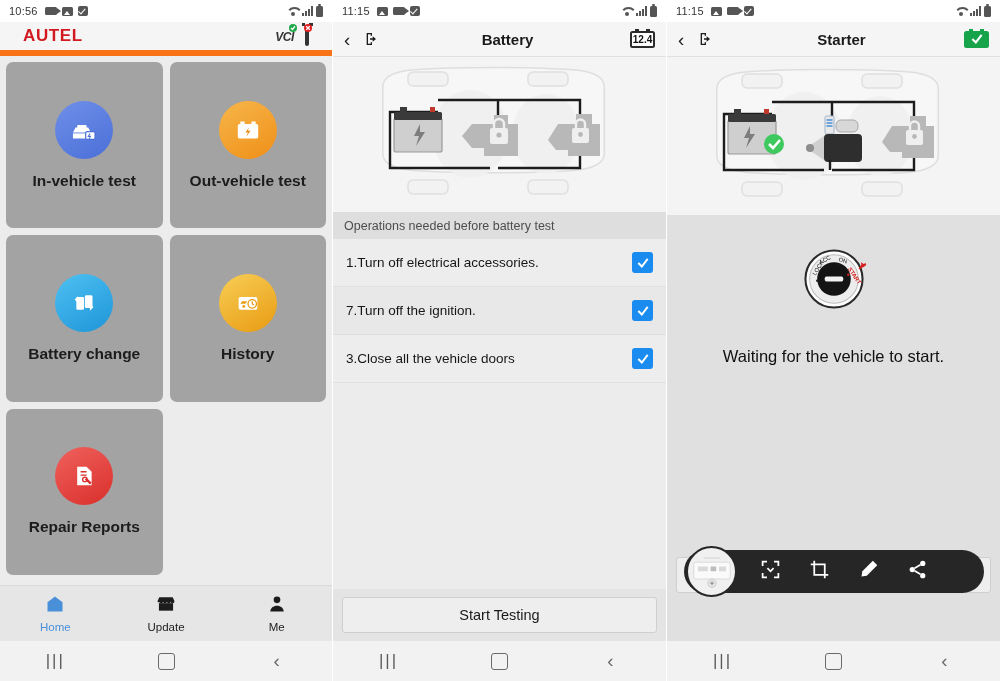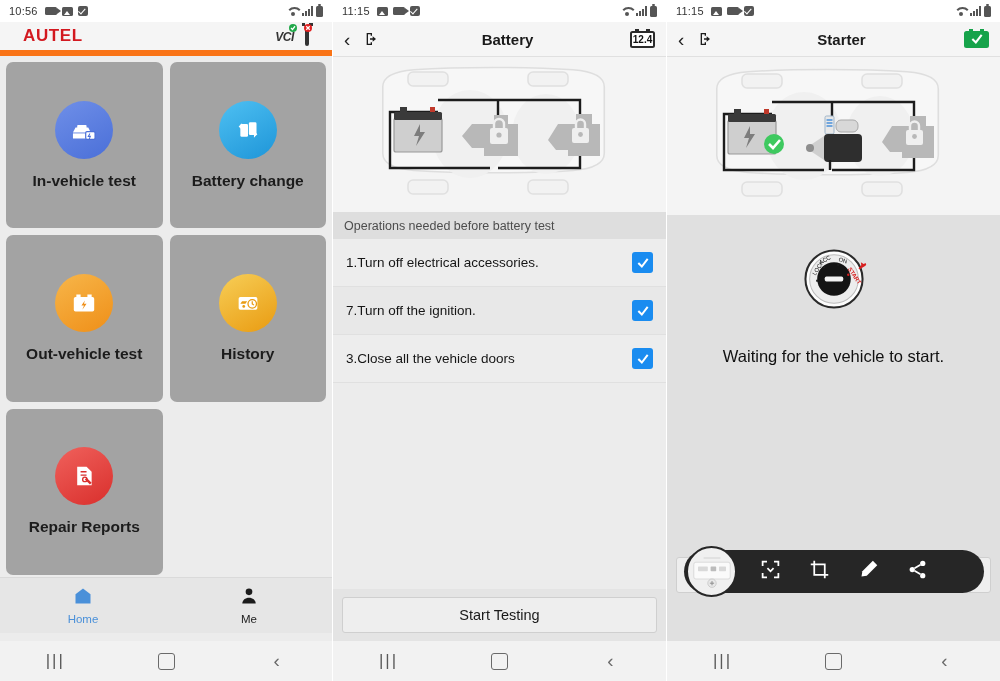"Battery change" div.card { order: before "Out-vehicle test" -> after "Out-vehicle test" }
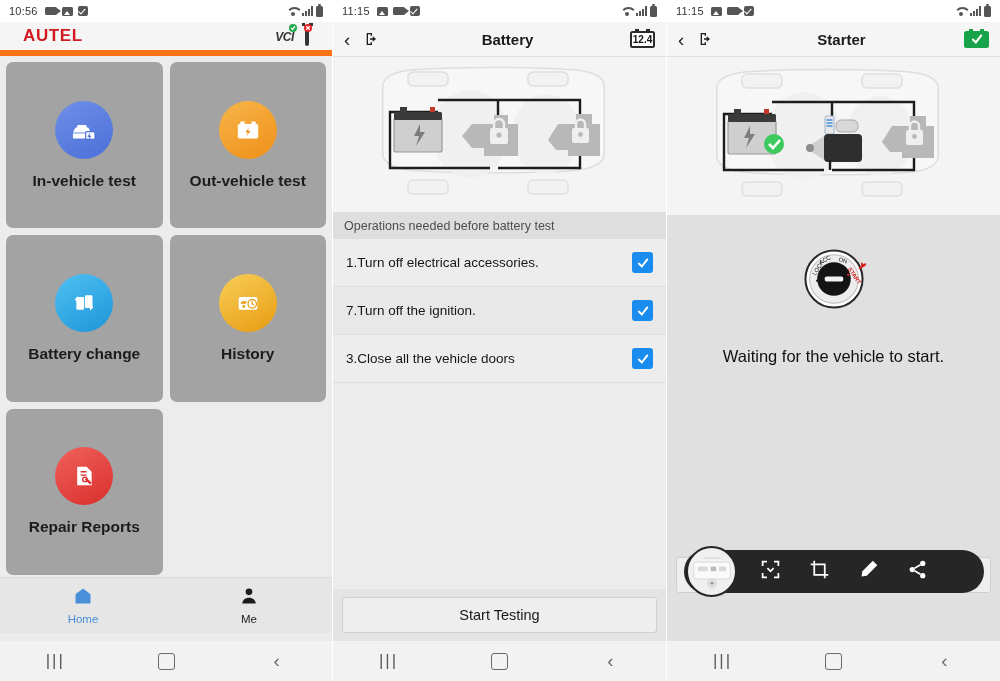"Home" .botnav { bottom: 48px -> 40px }
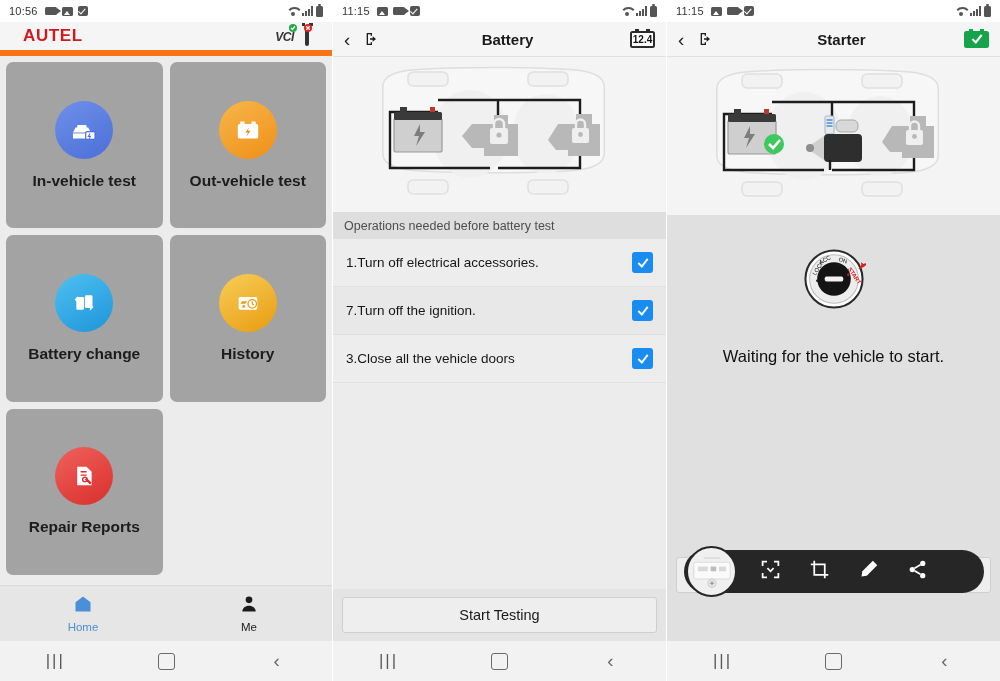"Update" div.navitem { html: none -> <div> <span> <svg> <path></path> <rect></rect> </svg> </span> <span>Update</span> </div> }
